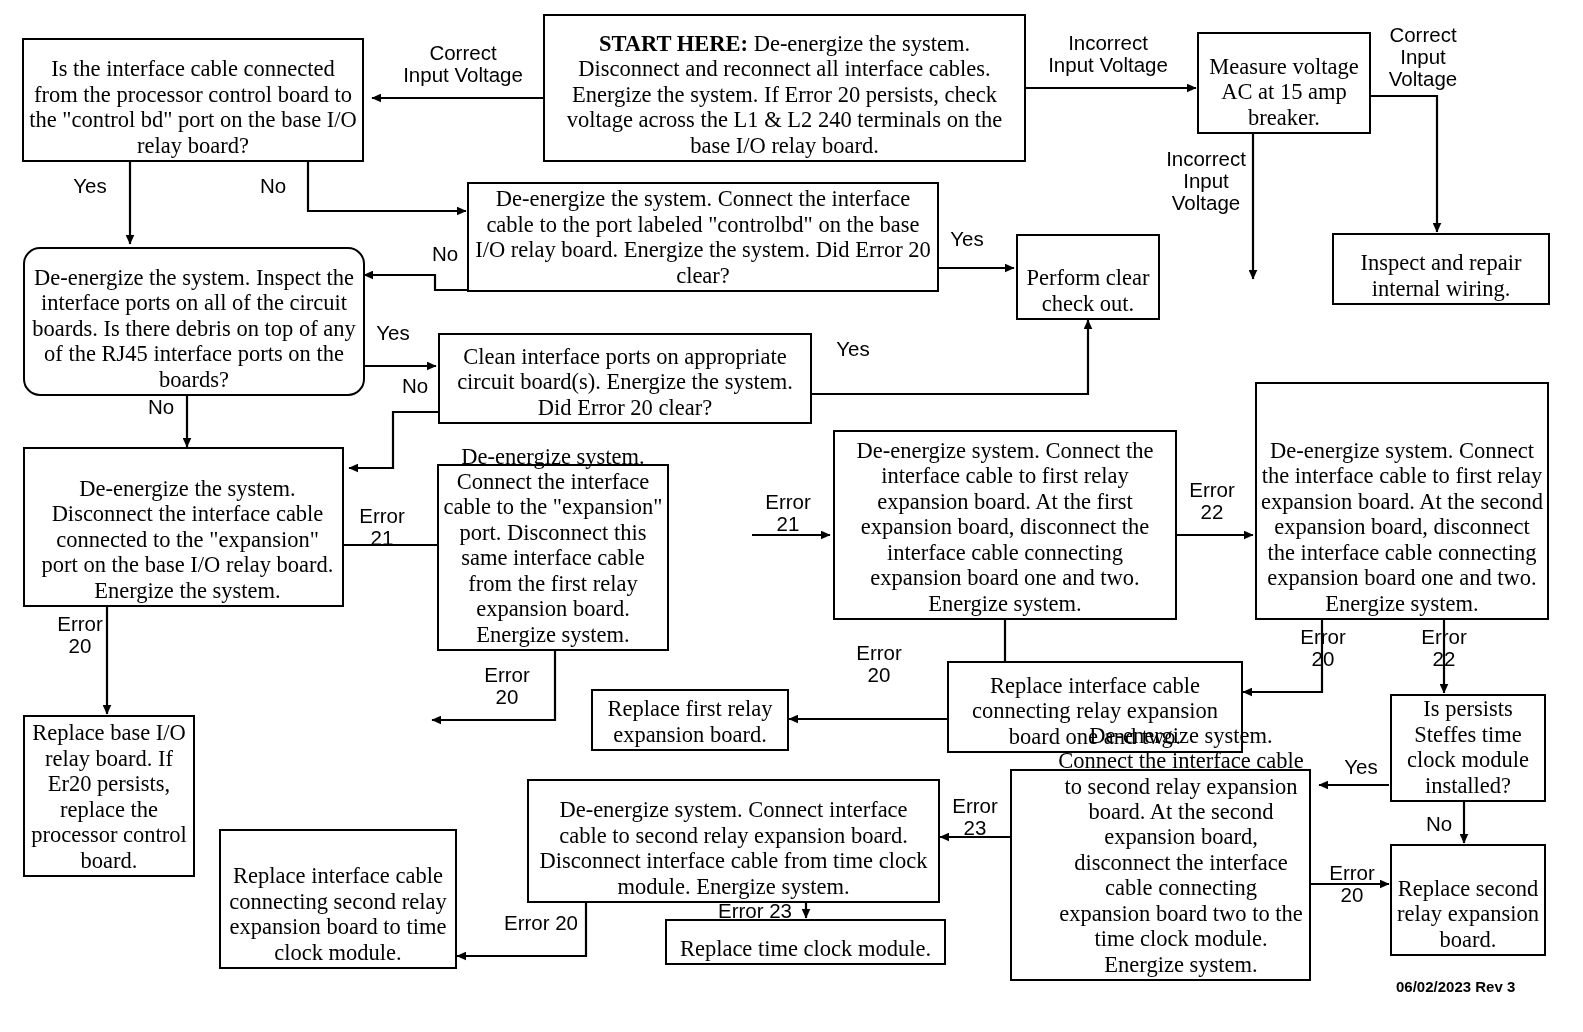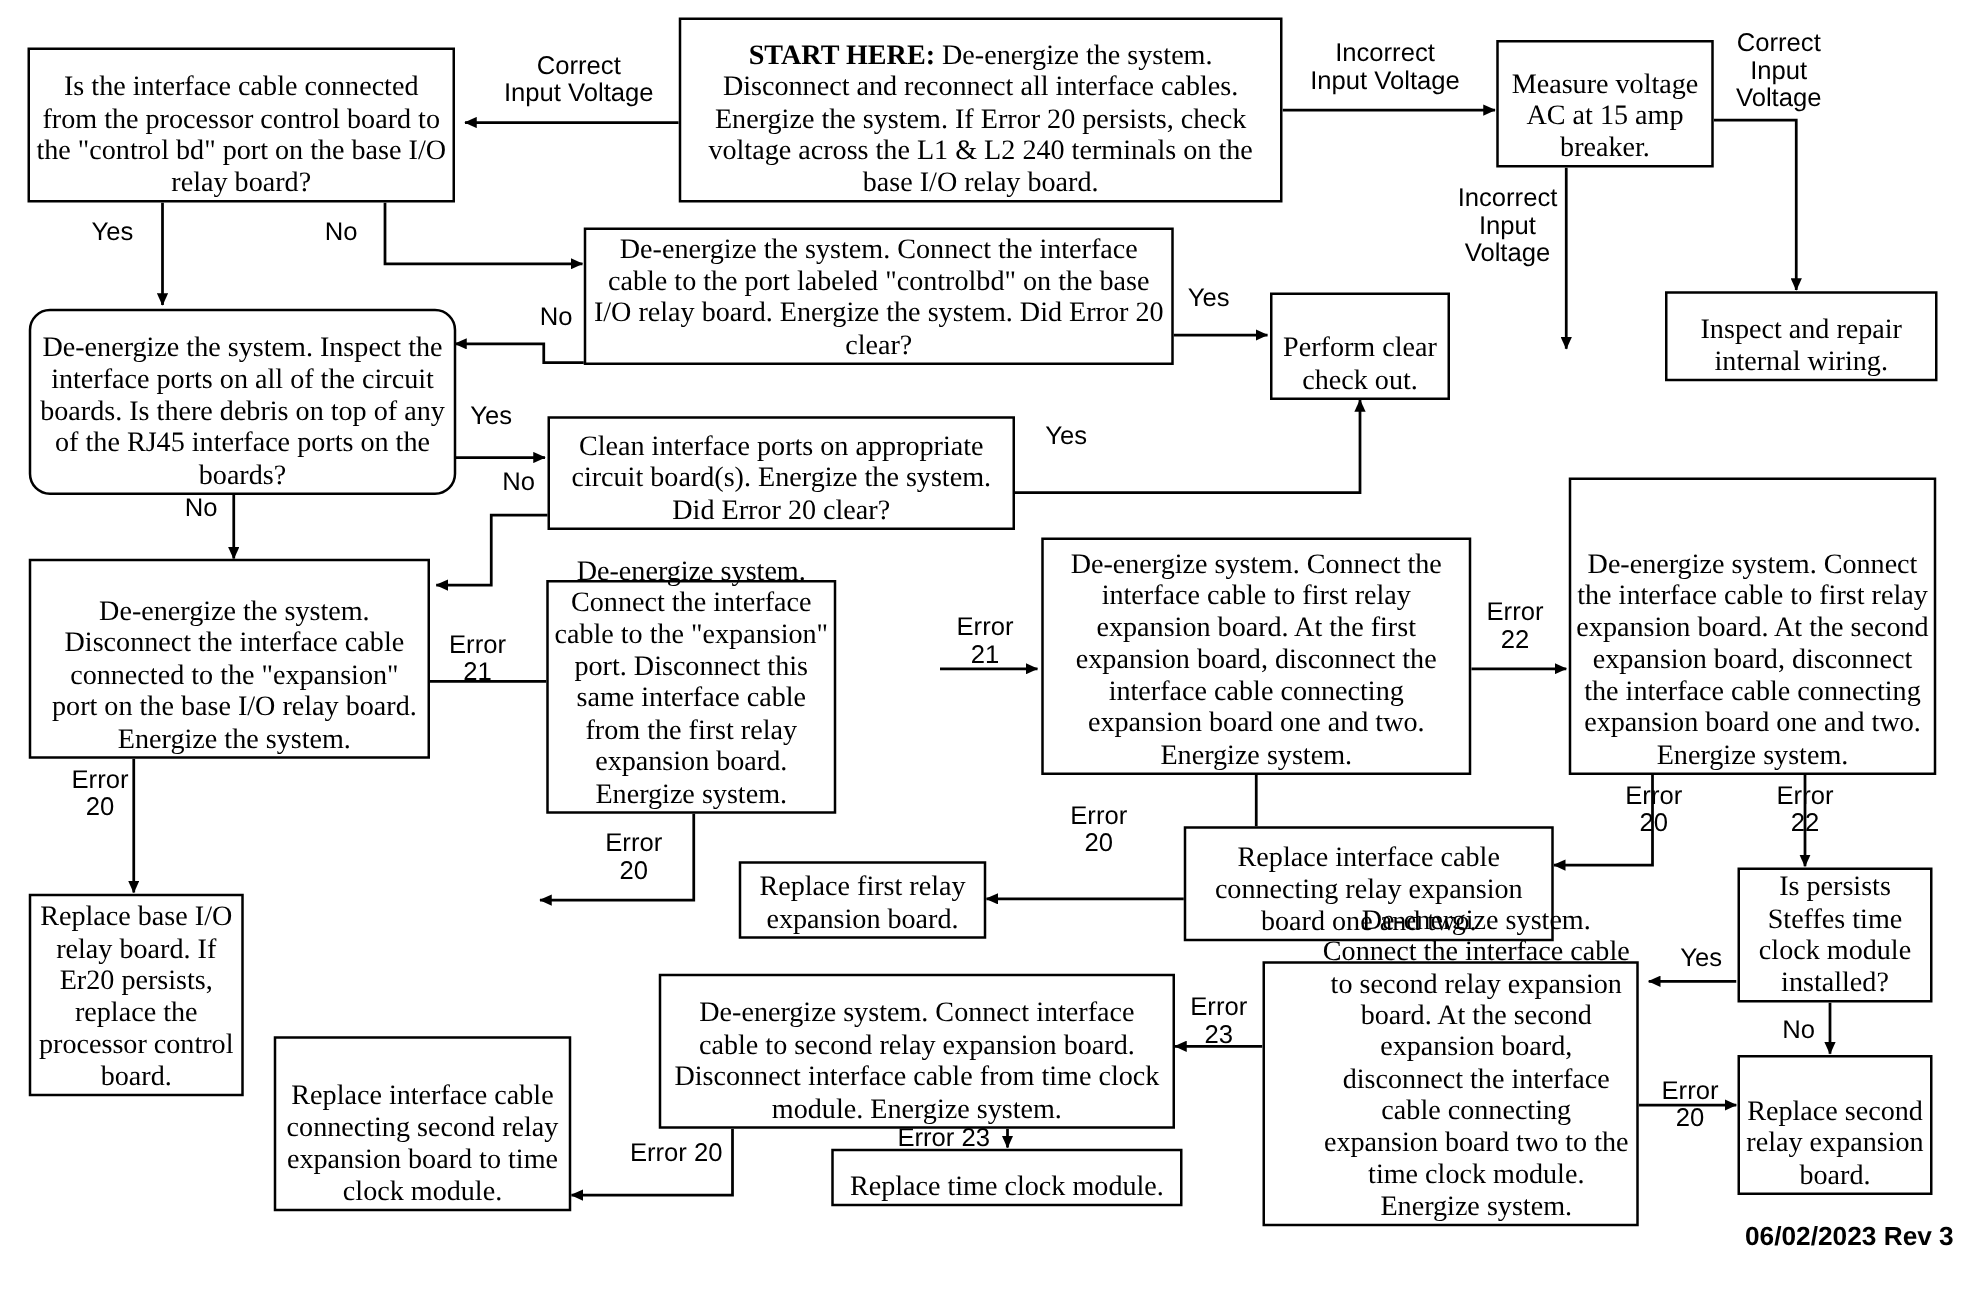"06/02/2023 Rev 3" .f17 { font-size: 21px -> 15px }
